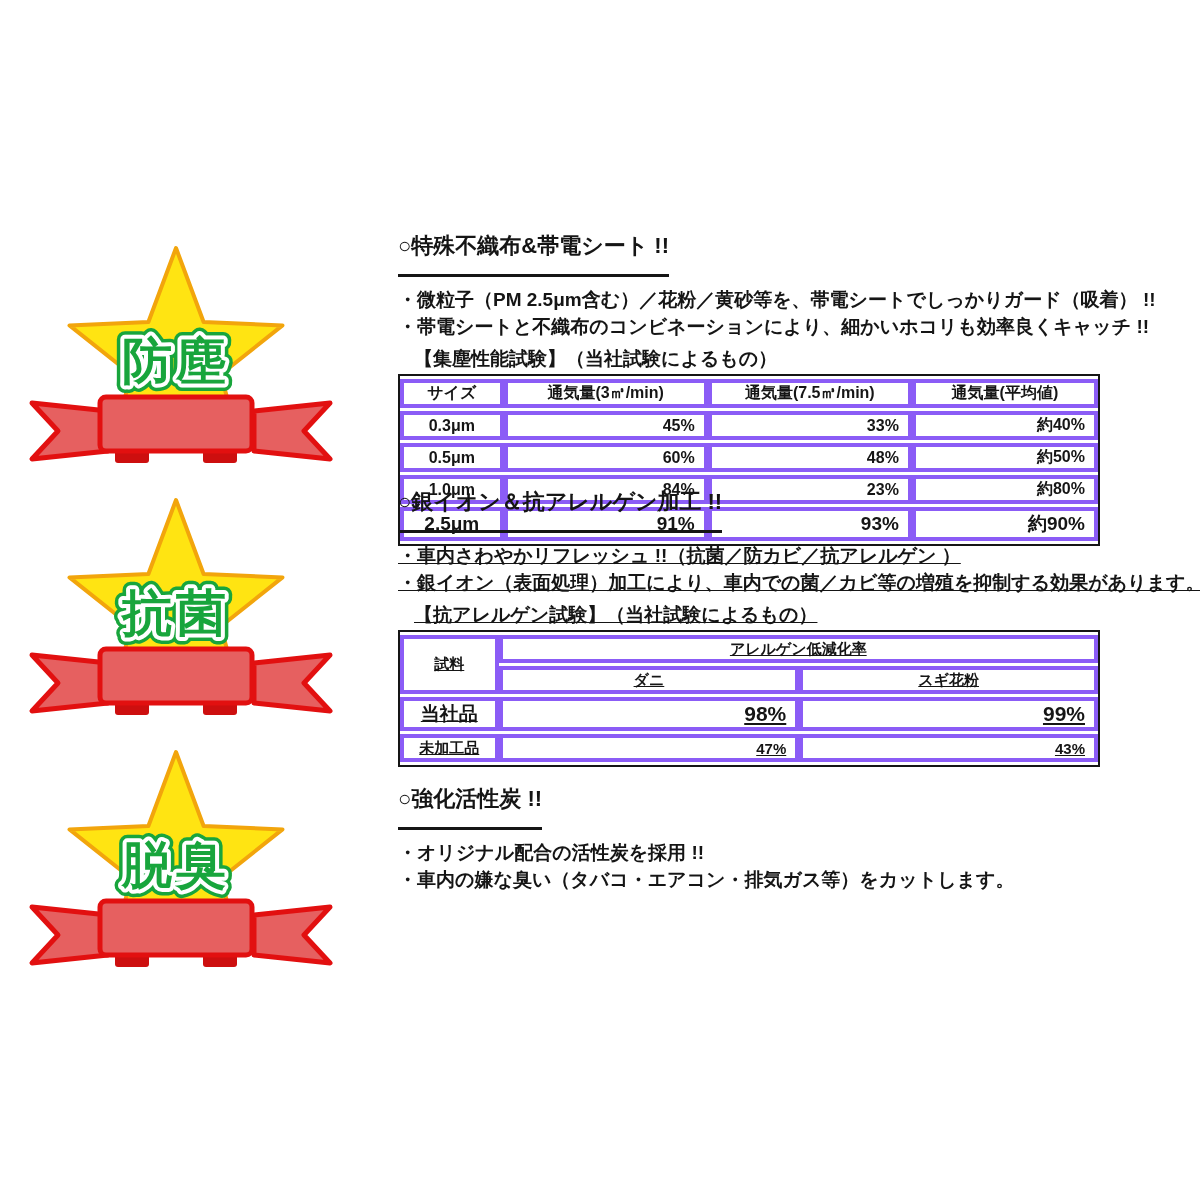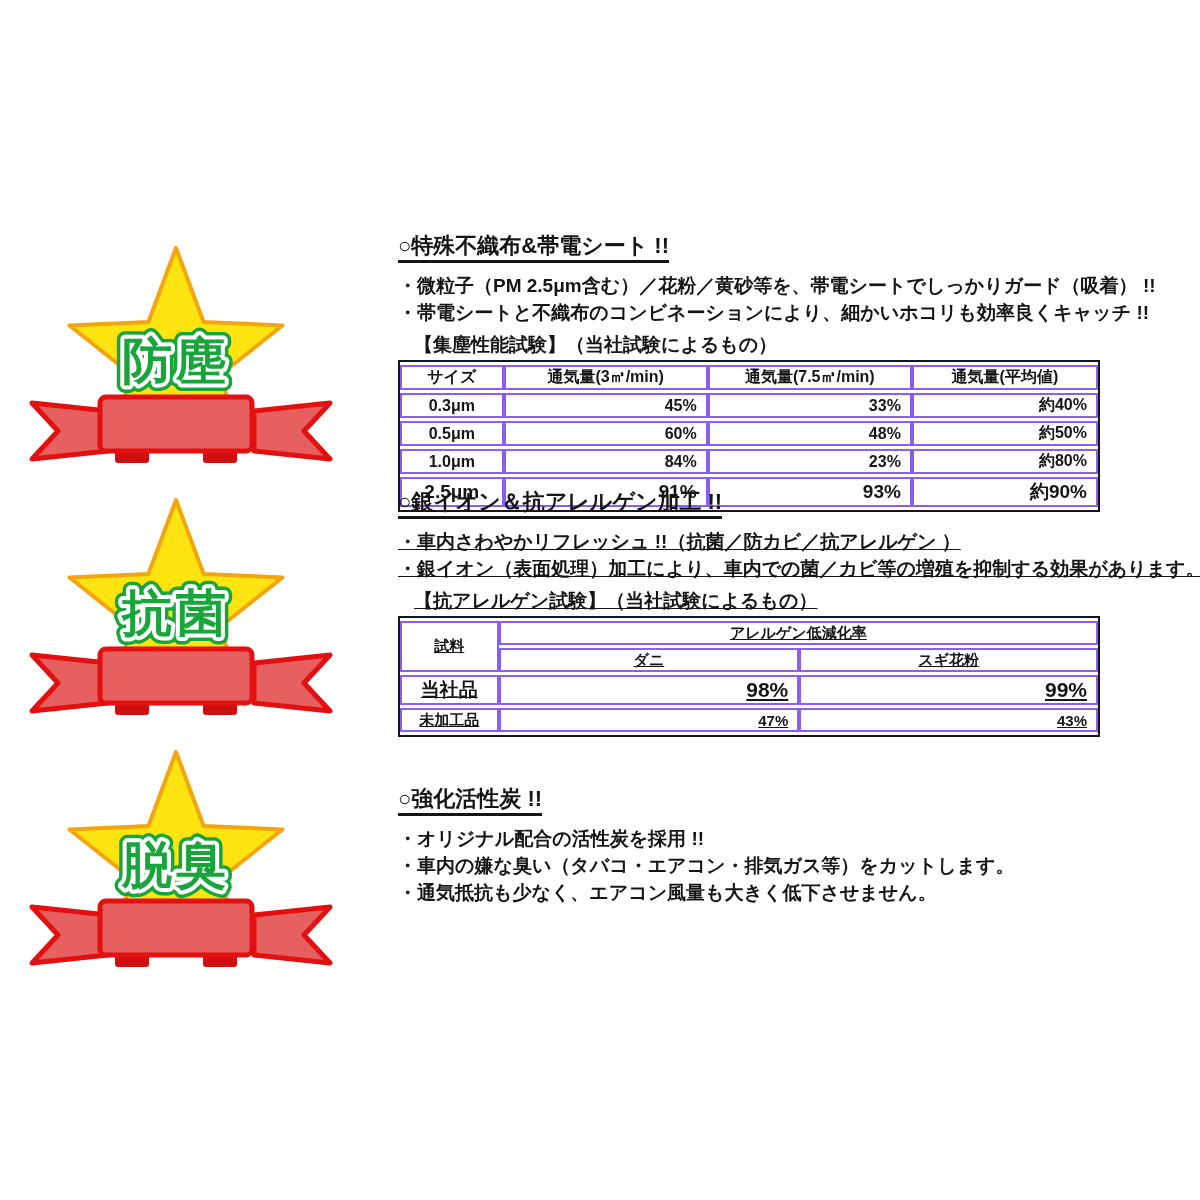"○特殊不織布&帯電シート !!" .sec-title { padding-bottom: 1px -> 15px }
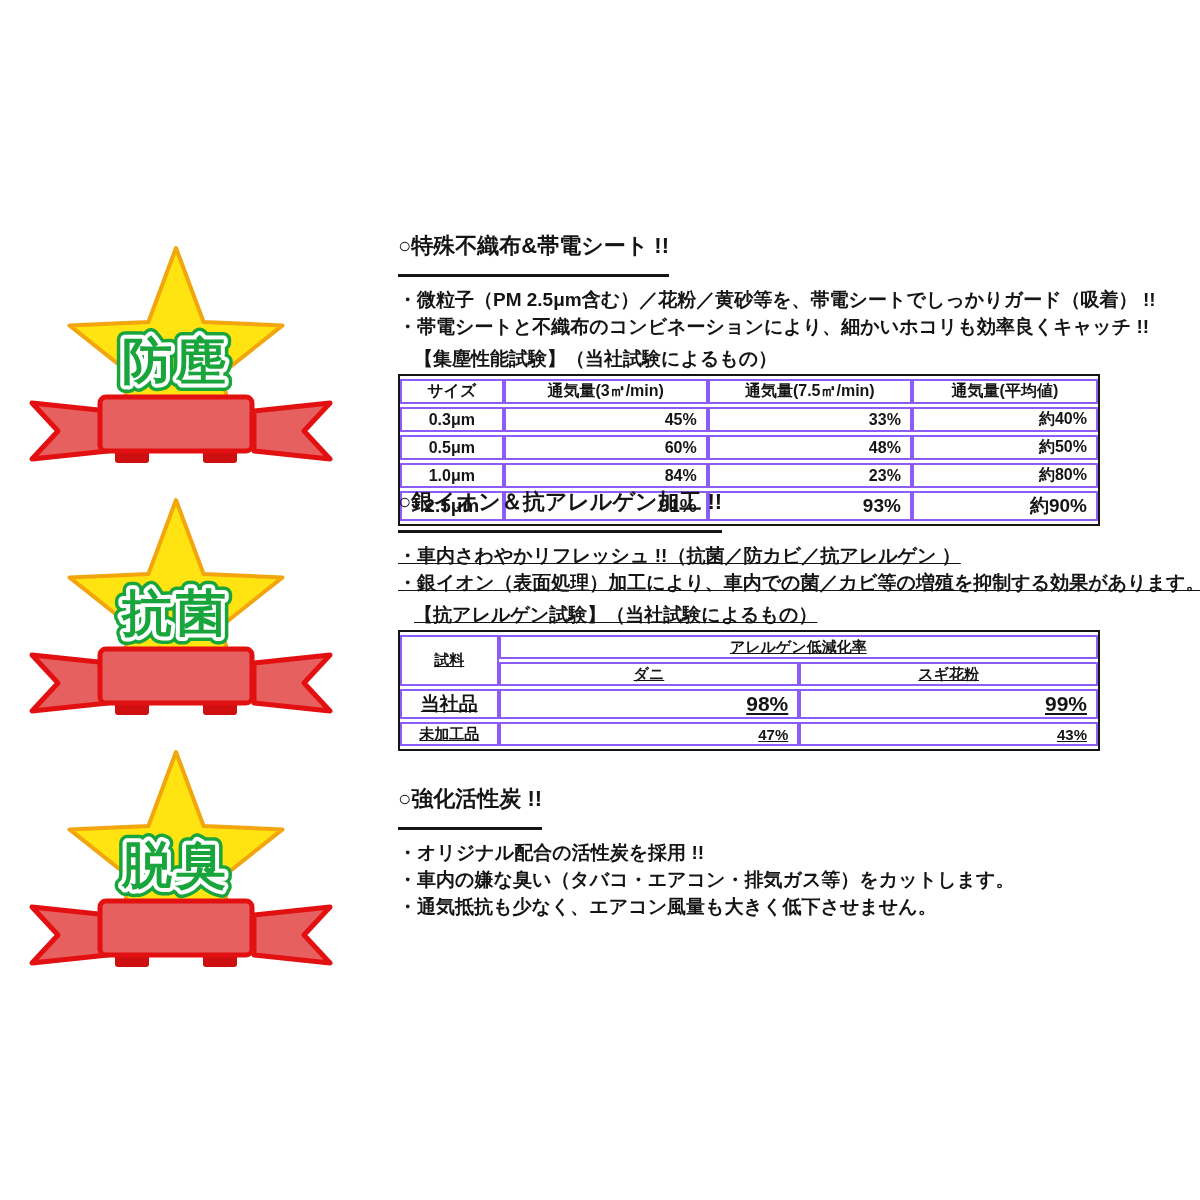"サイズ" th,td { border: 2px solid #8b5cf6 -> 4px solid #8b5cf6 }
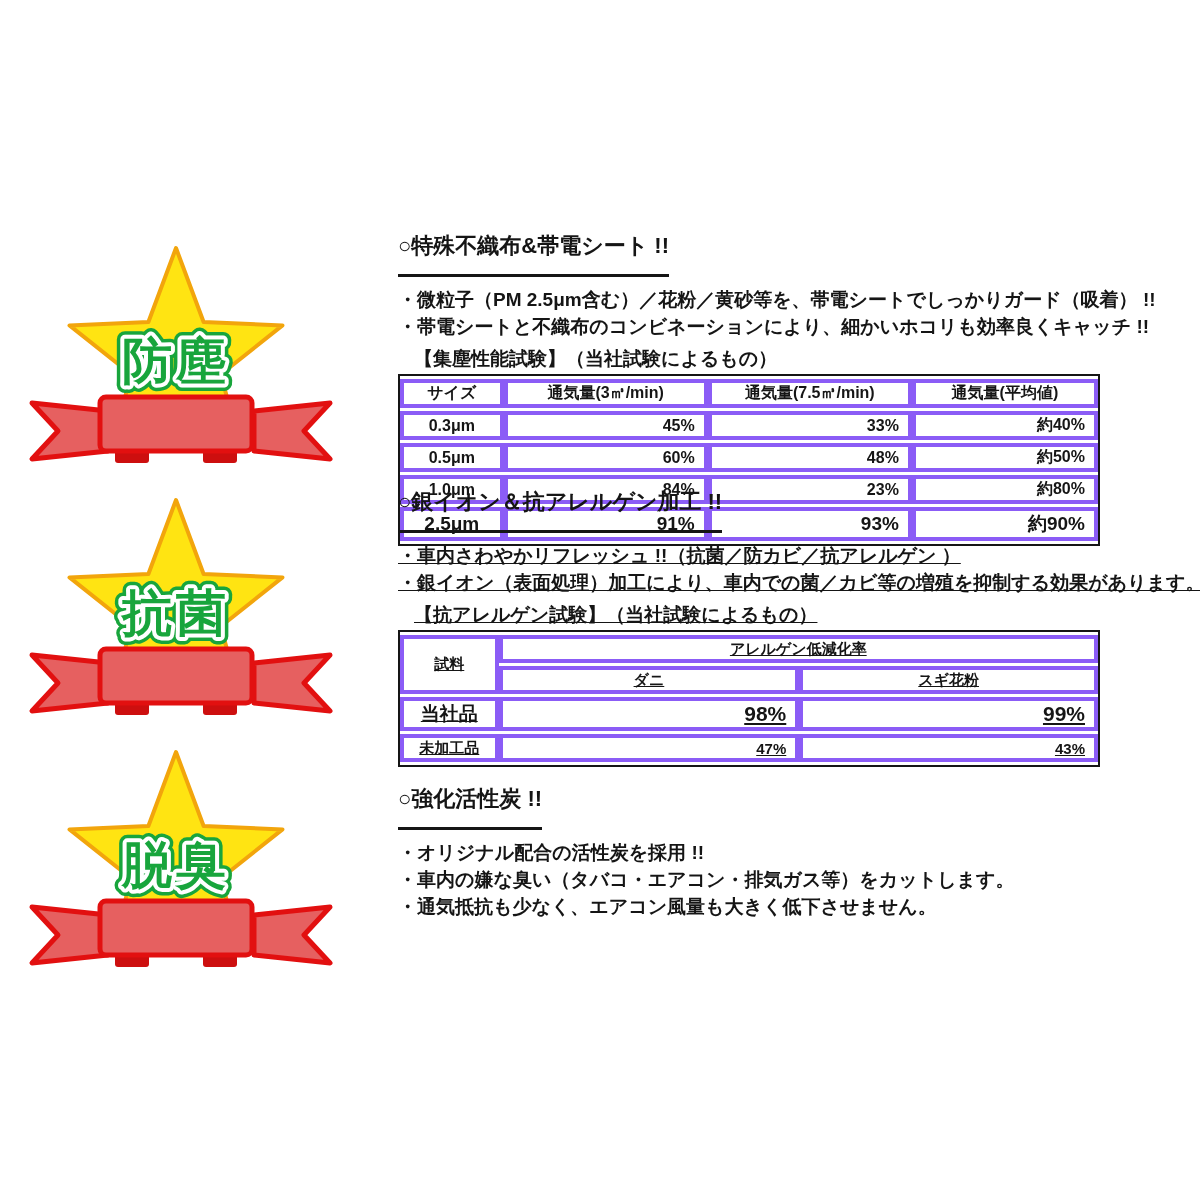"・通気抵抗も少なく、エアコン風量も大きく低下させません。" p.bullet { html: <p>・通気抵抗も少なく、エアコン風量も大きく低下させません。</p> -> none }
